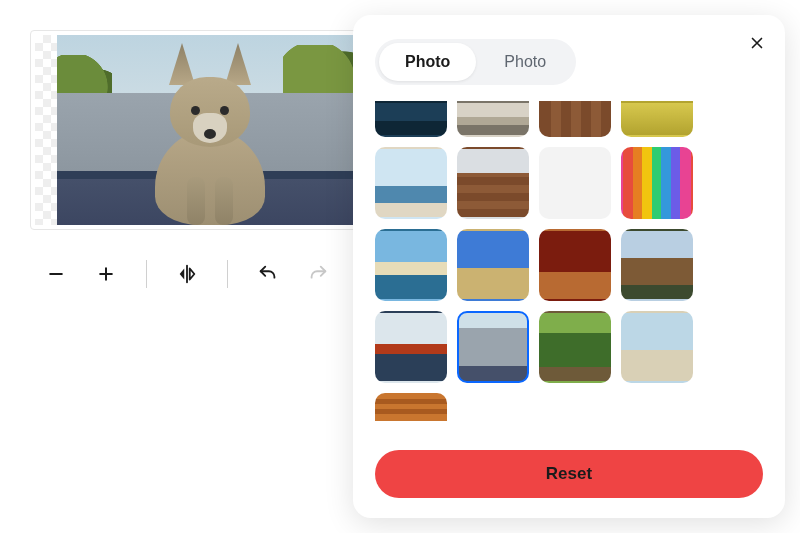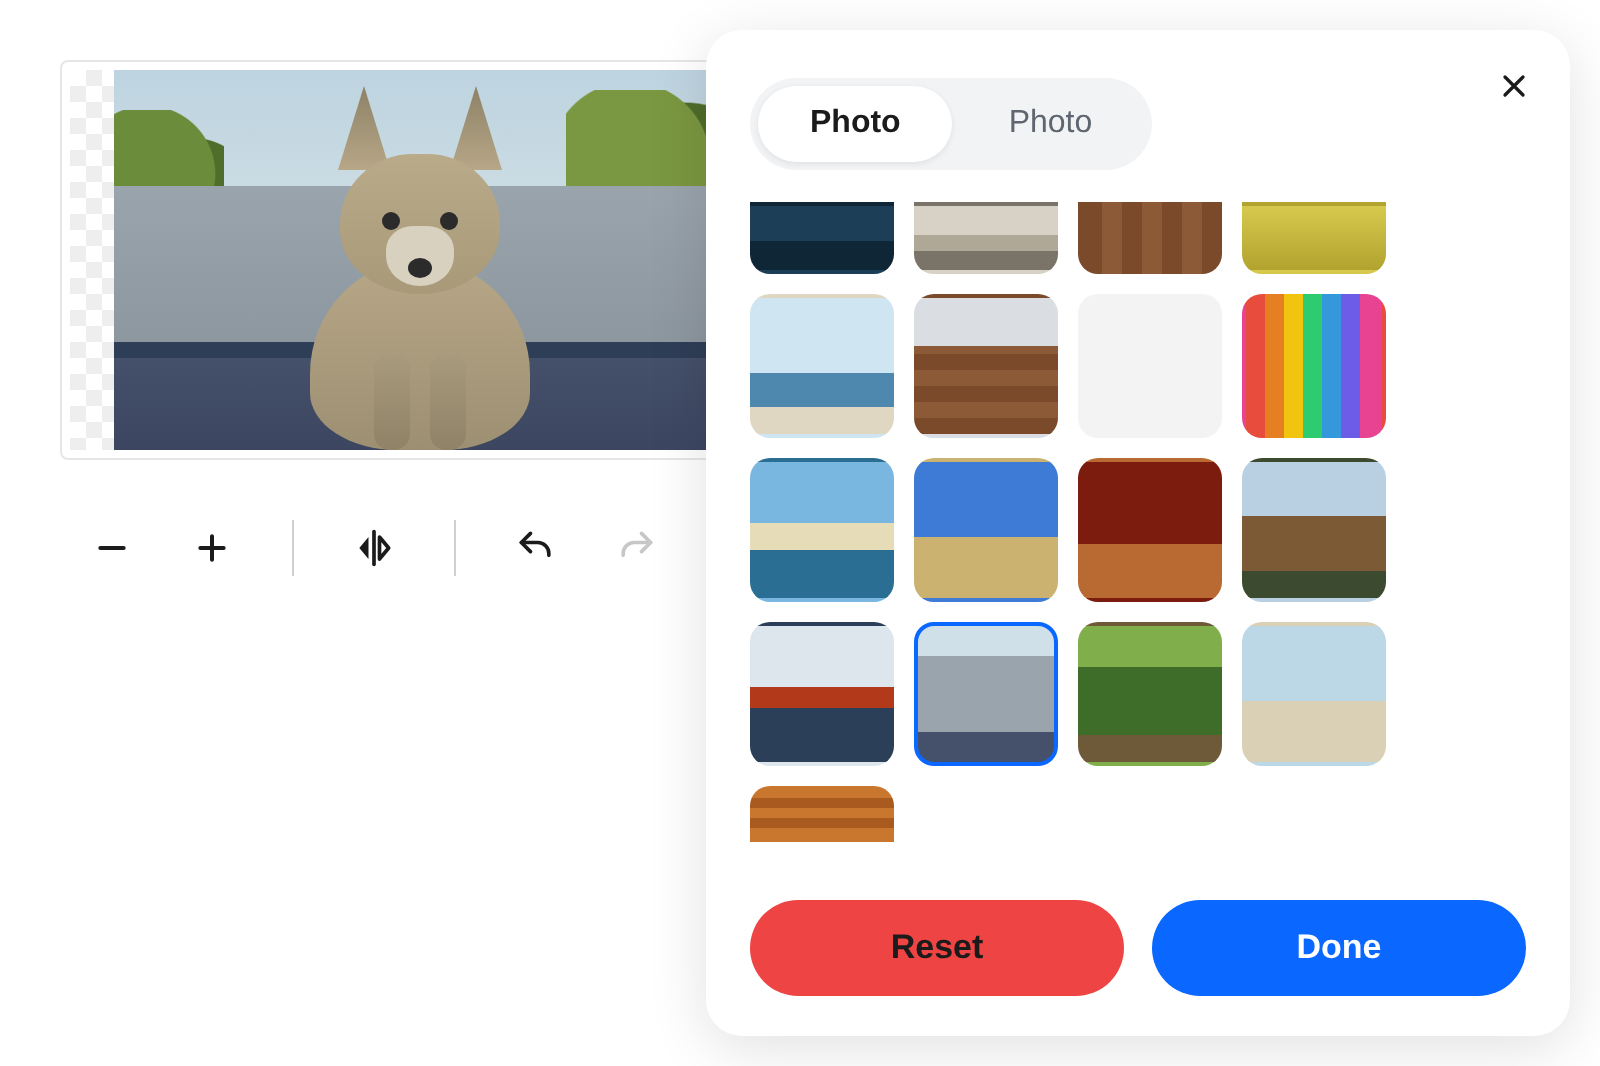"Done" button.btn { html: <button>Done</button> -> none }
